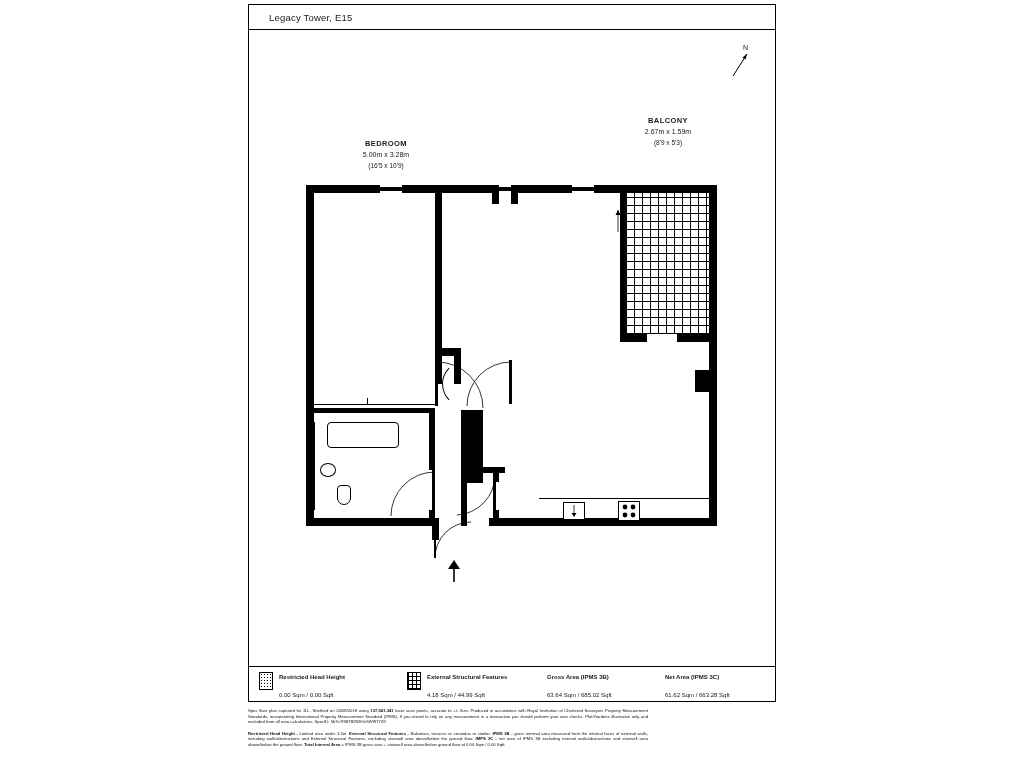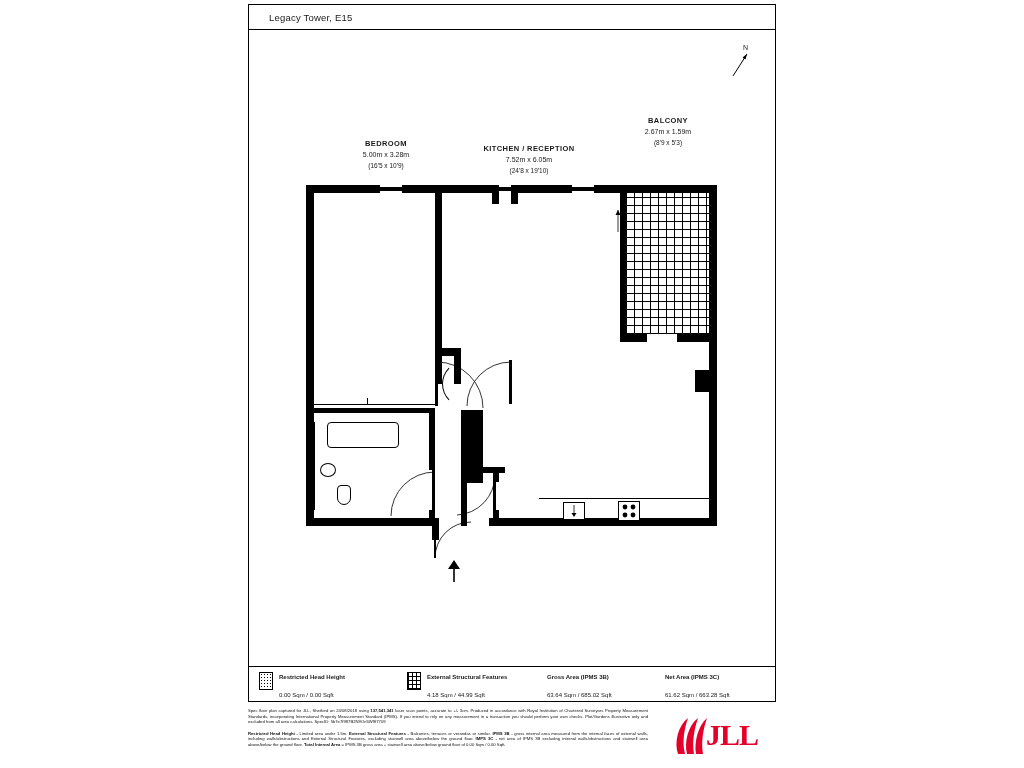"KITCHEN / RECEPTION" div.room-label { html: <div> <div>KITCHEN / RECEPTION</div> <div>7.52m x 6.05m</div> <div>(24'8 x 19'10)</div> </div> -> none }
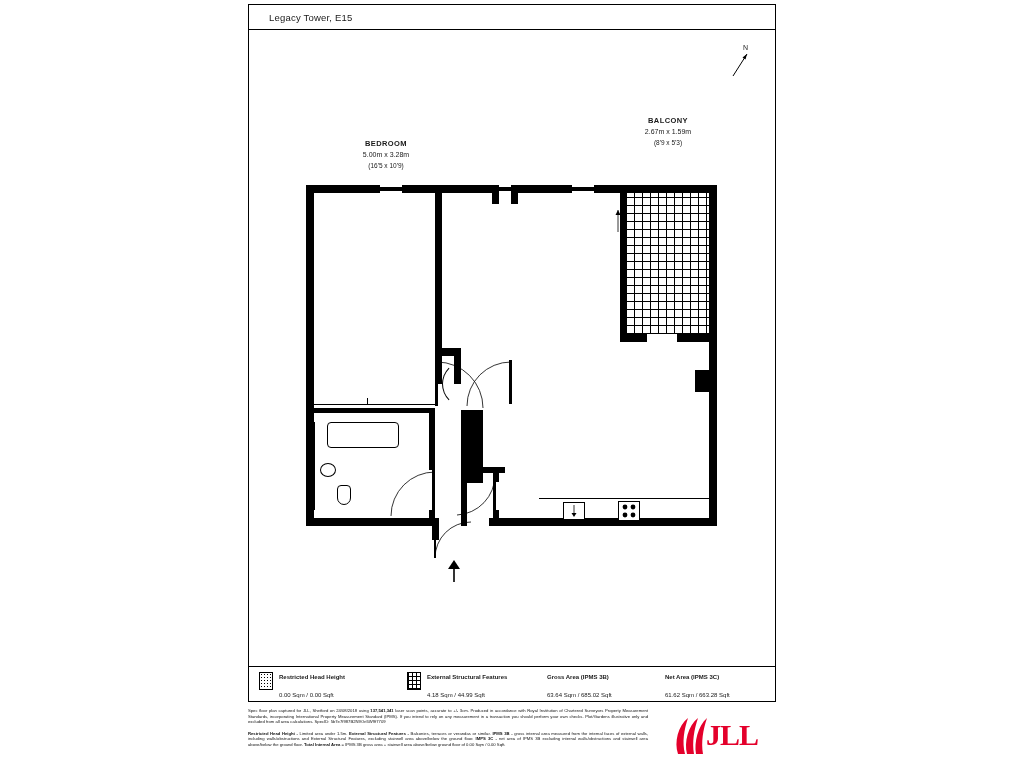"JLL" div.jll { html: <div> <svg> <path></path> <path></path> <path></path> </svg> <div>JLL</div> </div> -> none }
